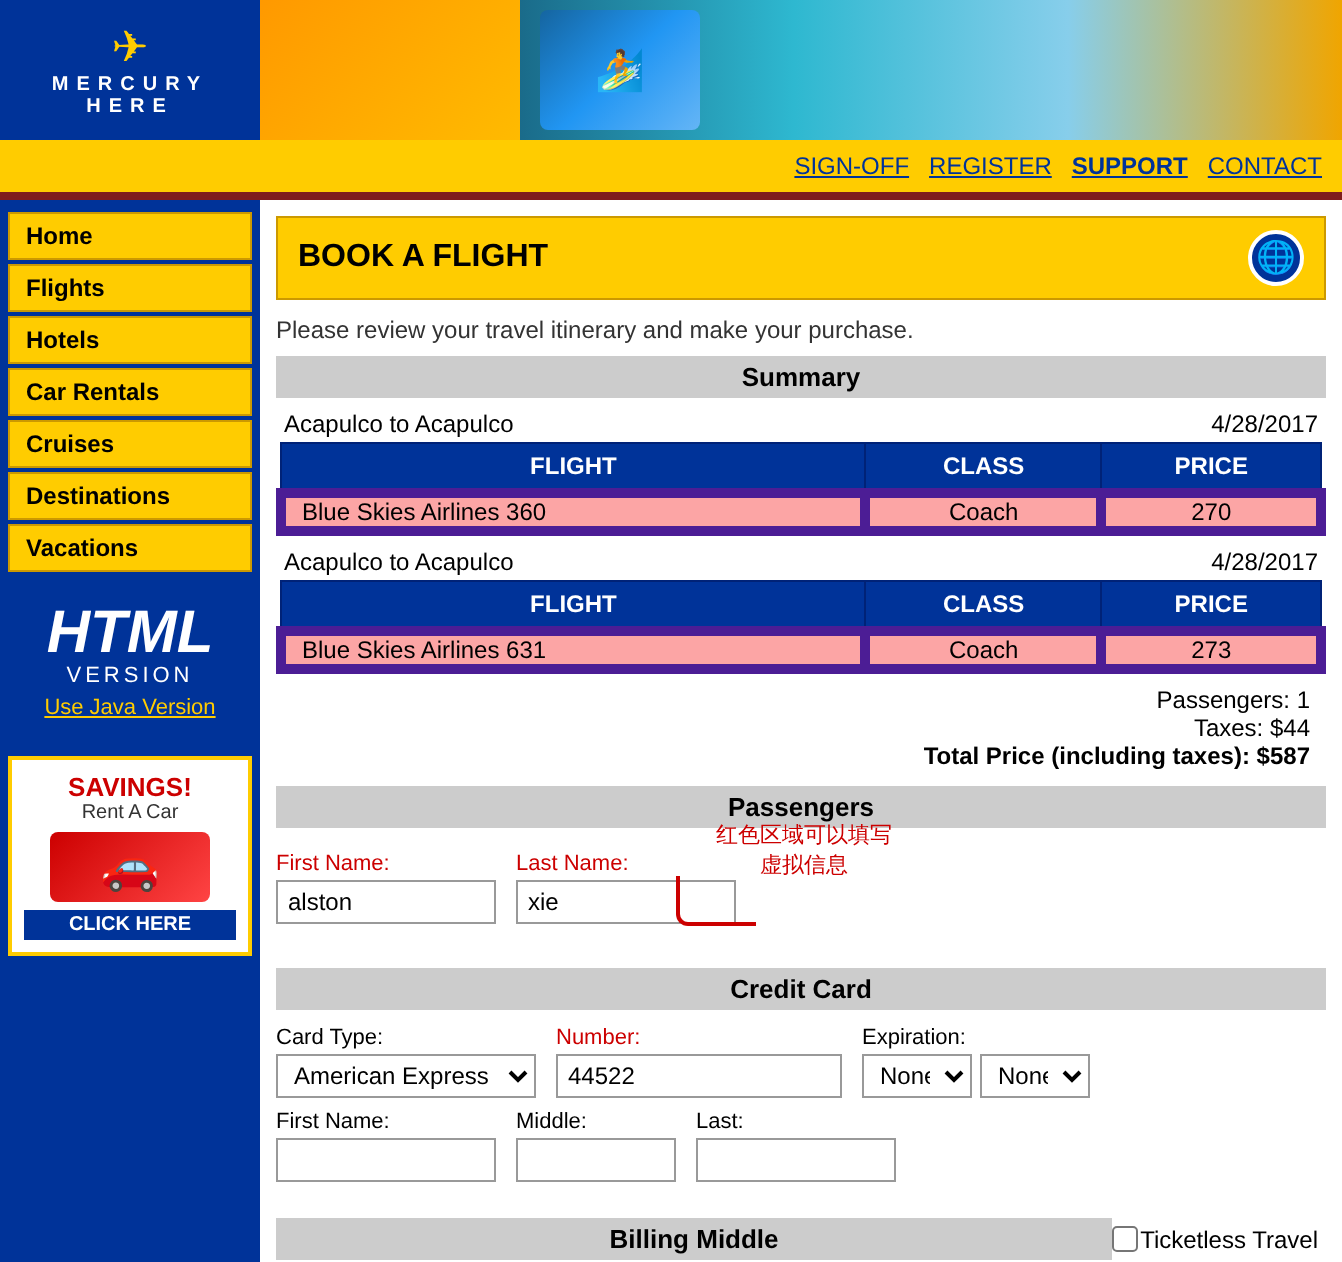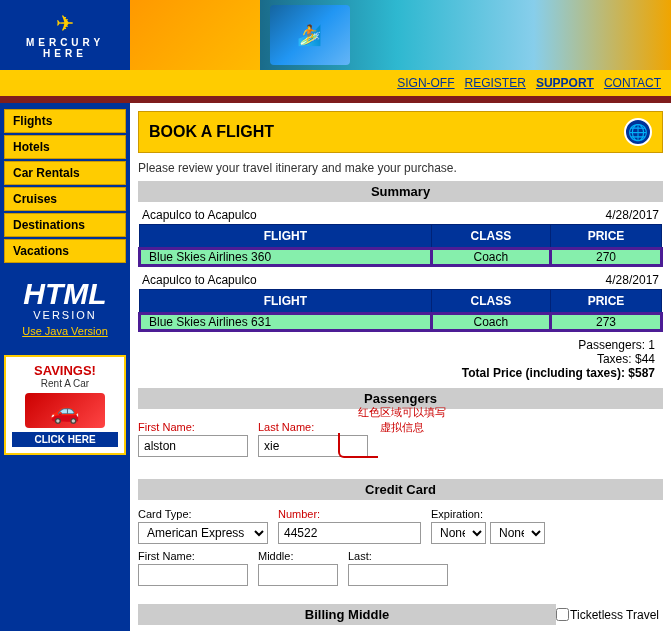"SIGN-OFF" .nav-bar { border-bottom: 7px solid #7f1d1d -> 4px solid #7f1d1d }
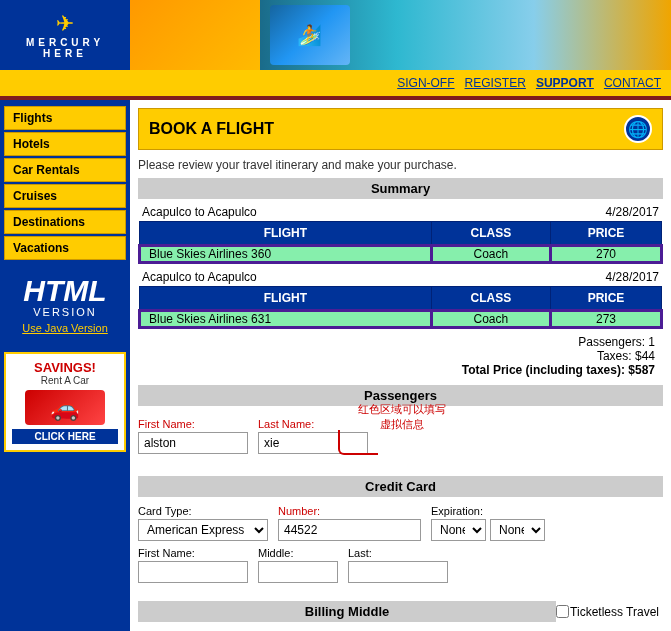"Home" li { html: none -> <li> <a>Home</a> </li> }
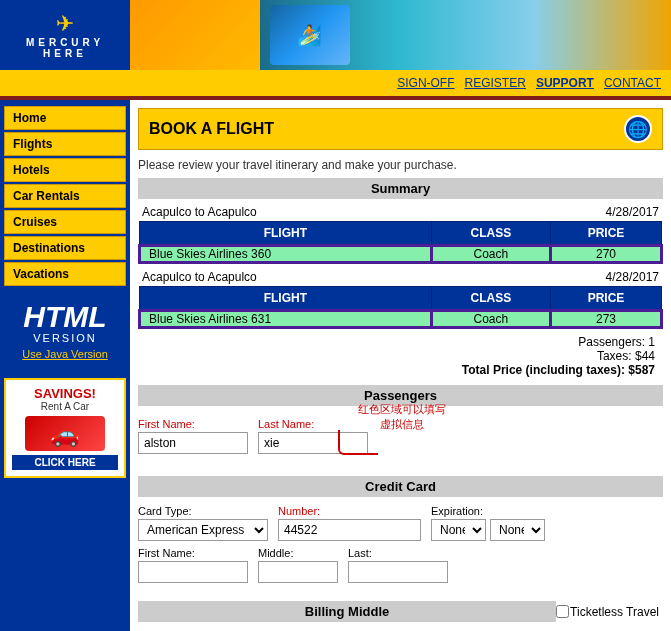"Blue Skies Airlines 360" .flight-table tbody td { background: #86efac -> #fca5a5; border: 3px solid #4c1d95 -> 5px solid #4c1d95 }
